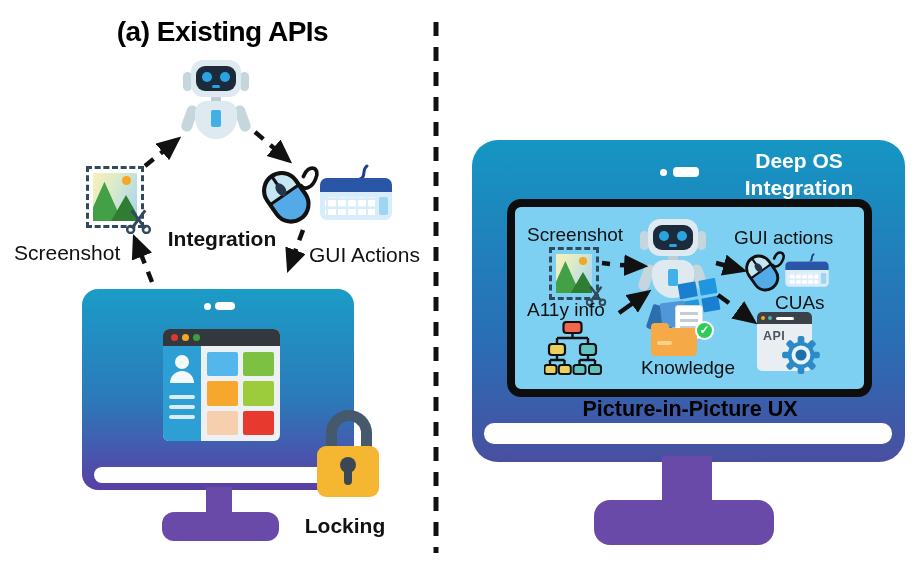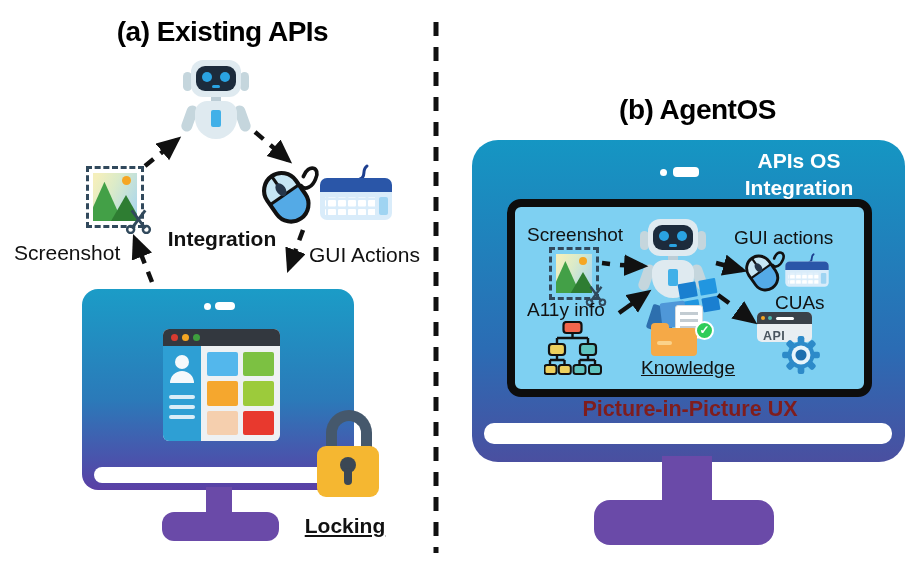"(b) AgentOS" div.panel-title { html: <div>(b) AgentOS</div> -> none }
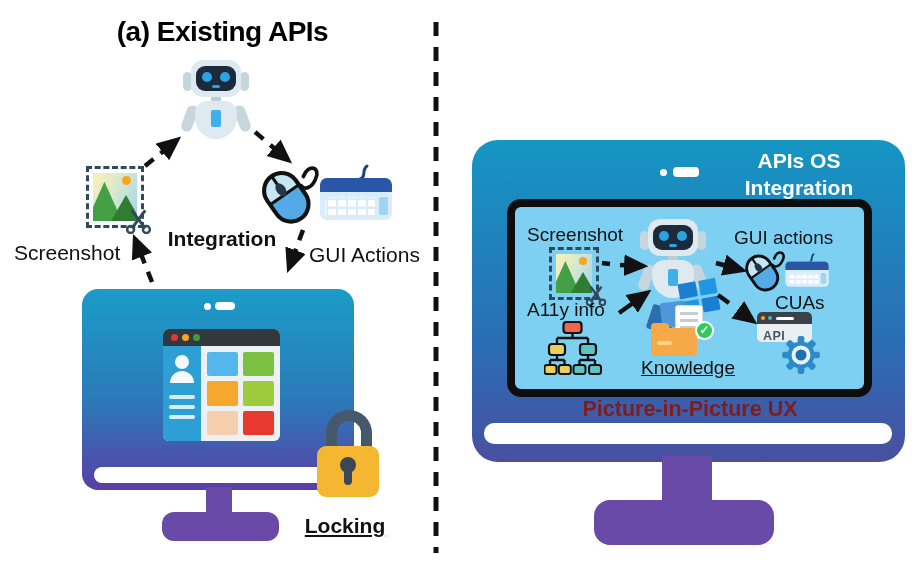"APIs OS" div { text: APIs -> Deep }
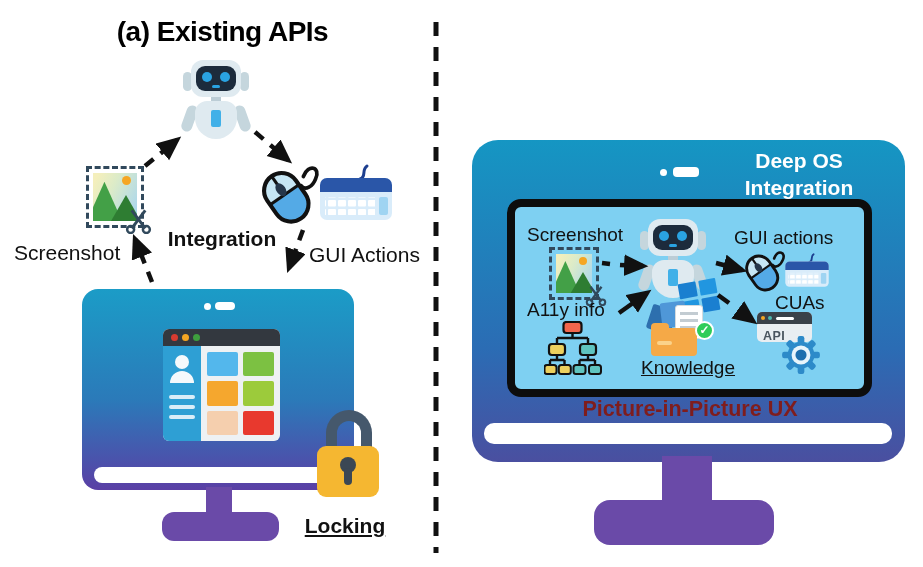"API" .api-win { height: 30px -> 59px }
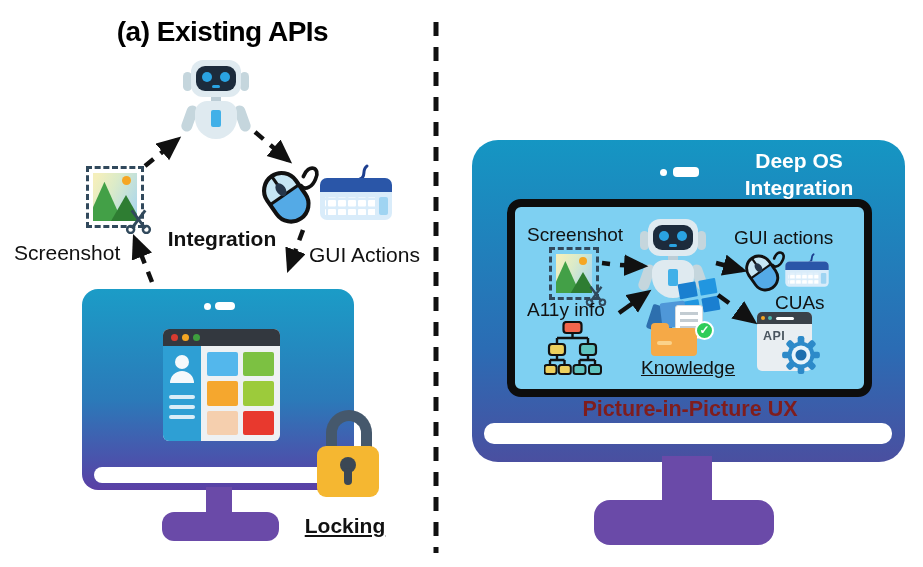"Knowledge" div.lbl-b { text-decoration: underline -> none }
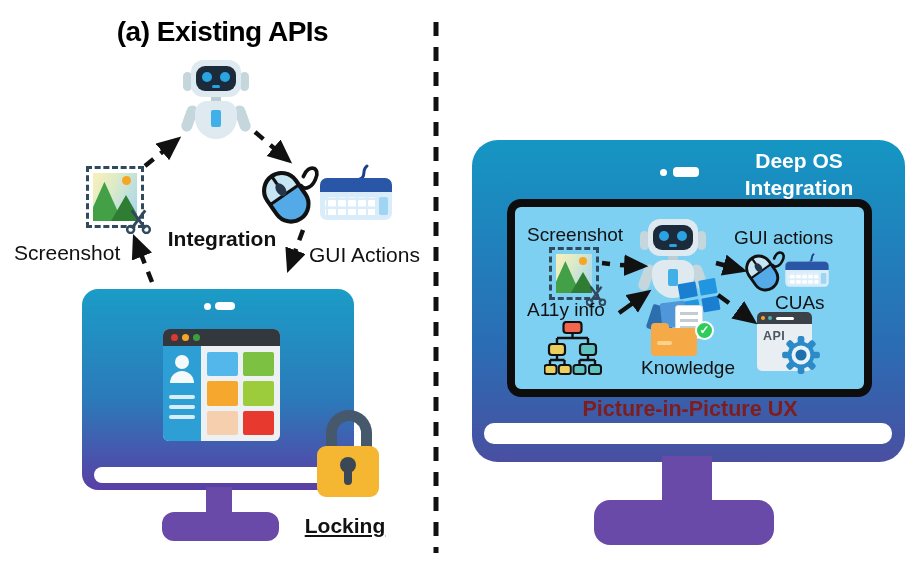"Picture-in-Picture UX" .pip { color: #7f1d1d -> #000000 }
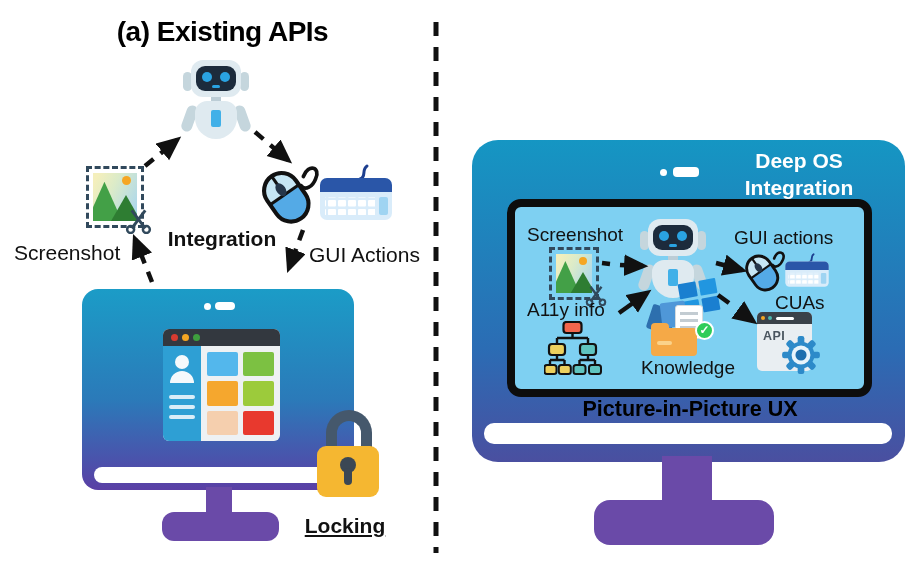"Locking" .locking { text-decoration: underline -> none }
